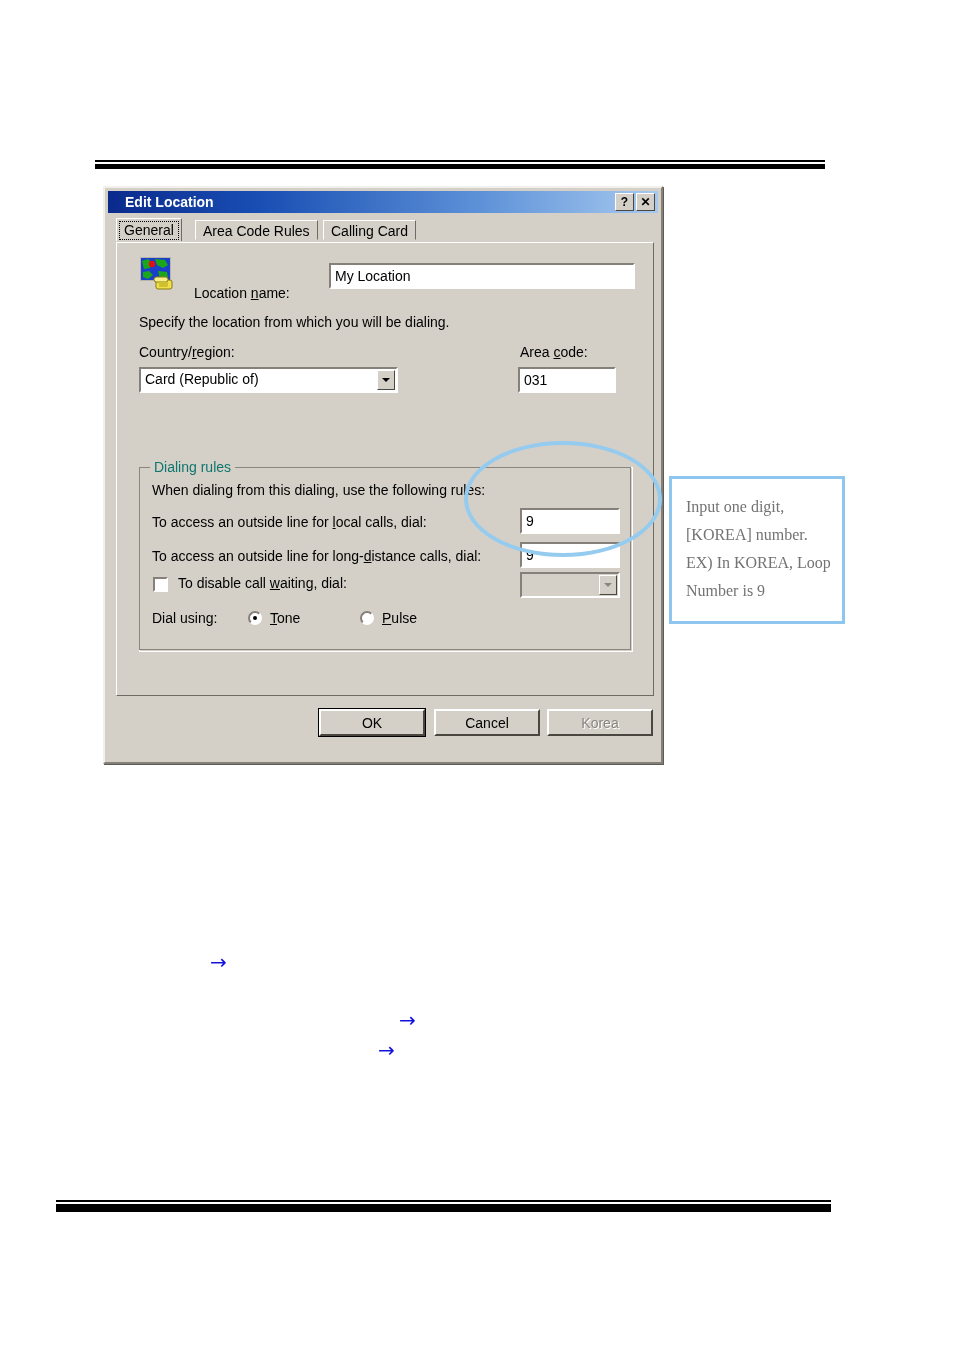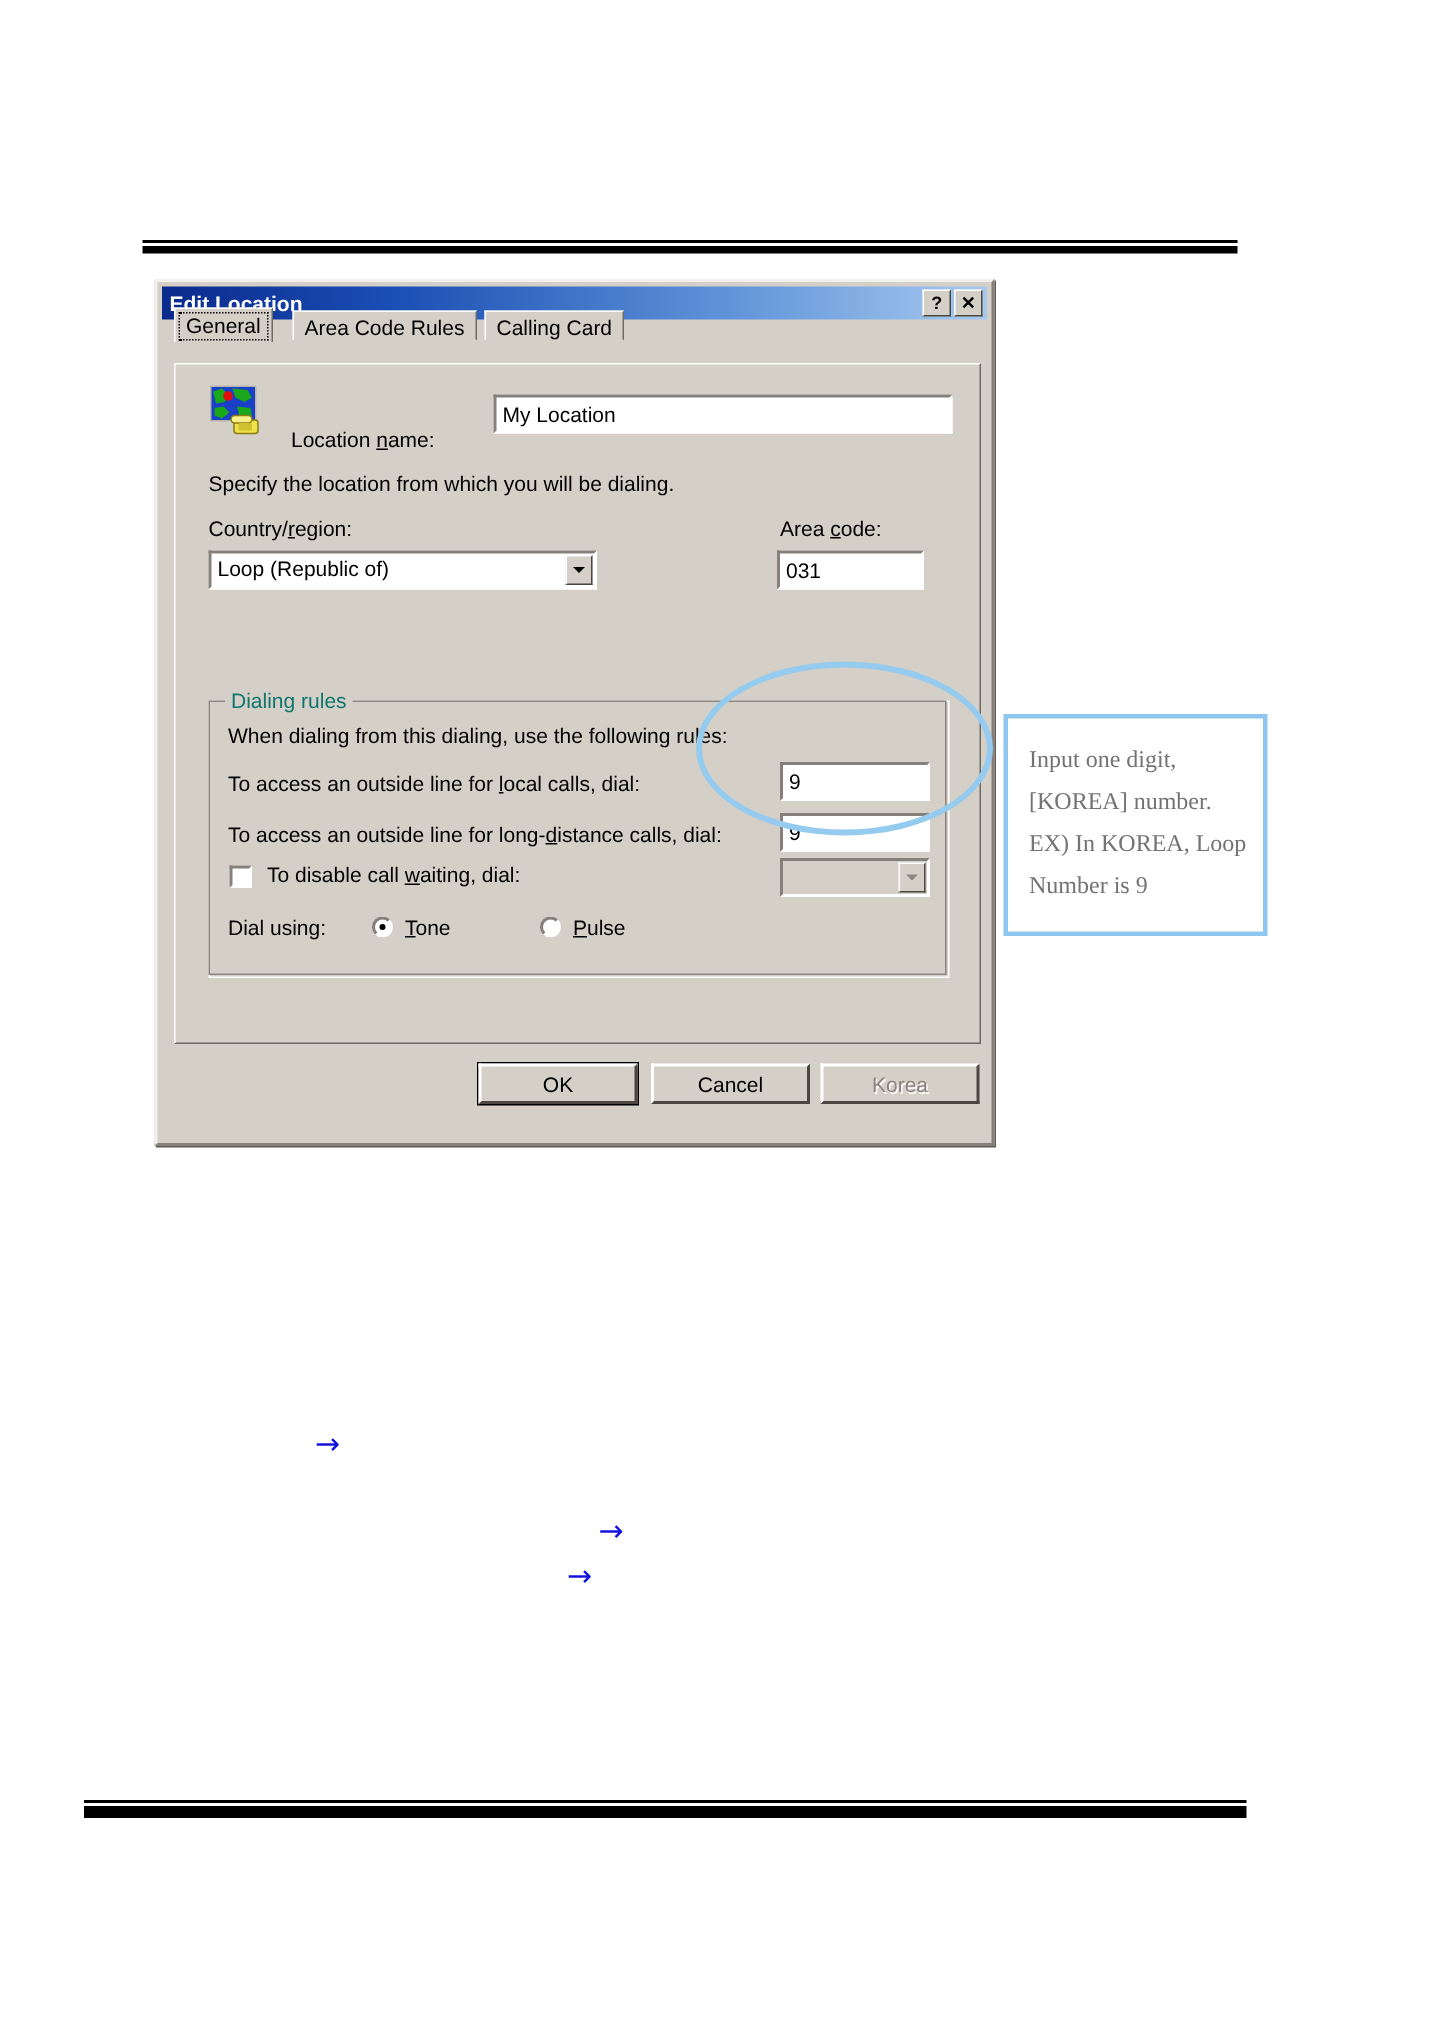"Edit Location" #titlebar { padding-left: none -> 12px }
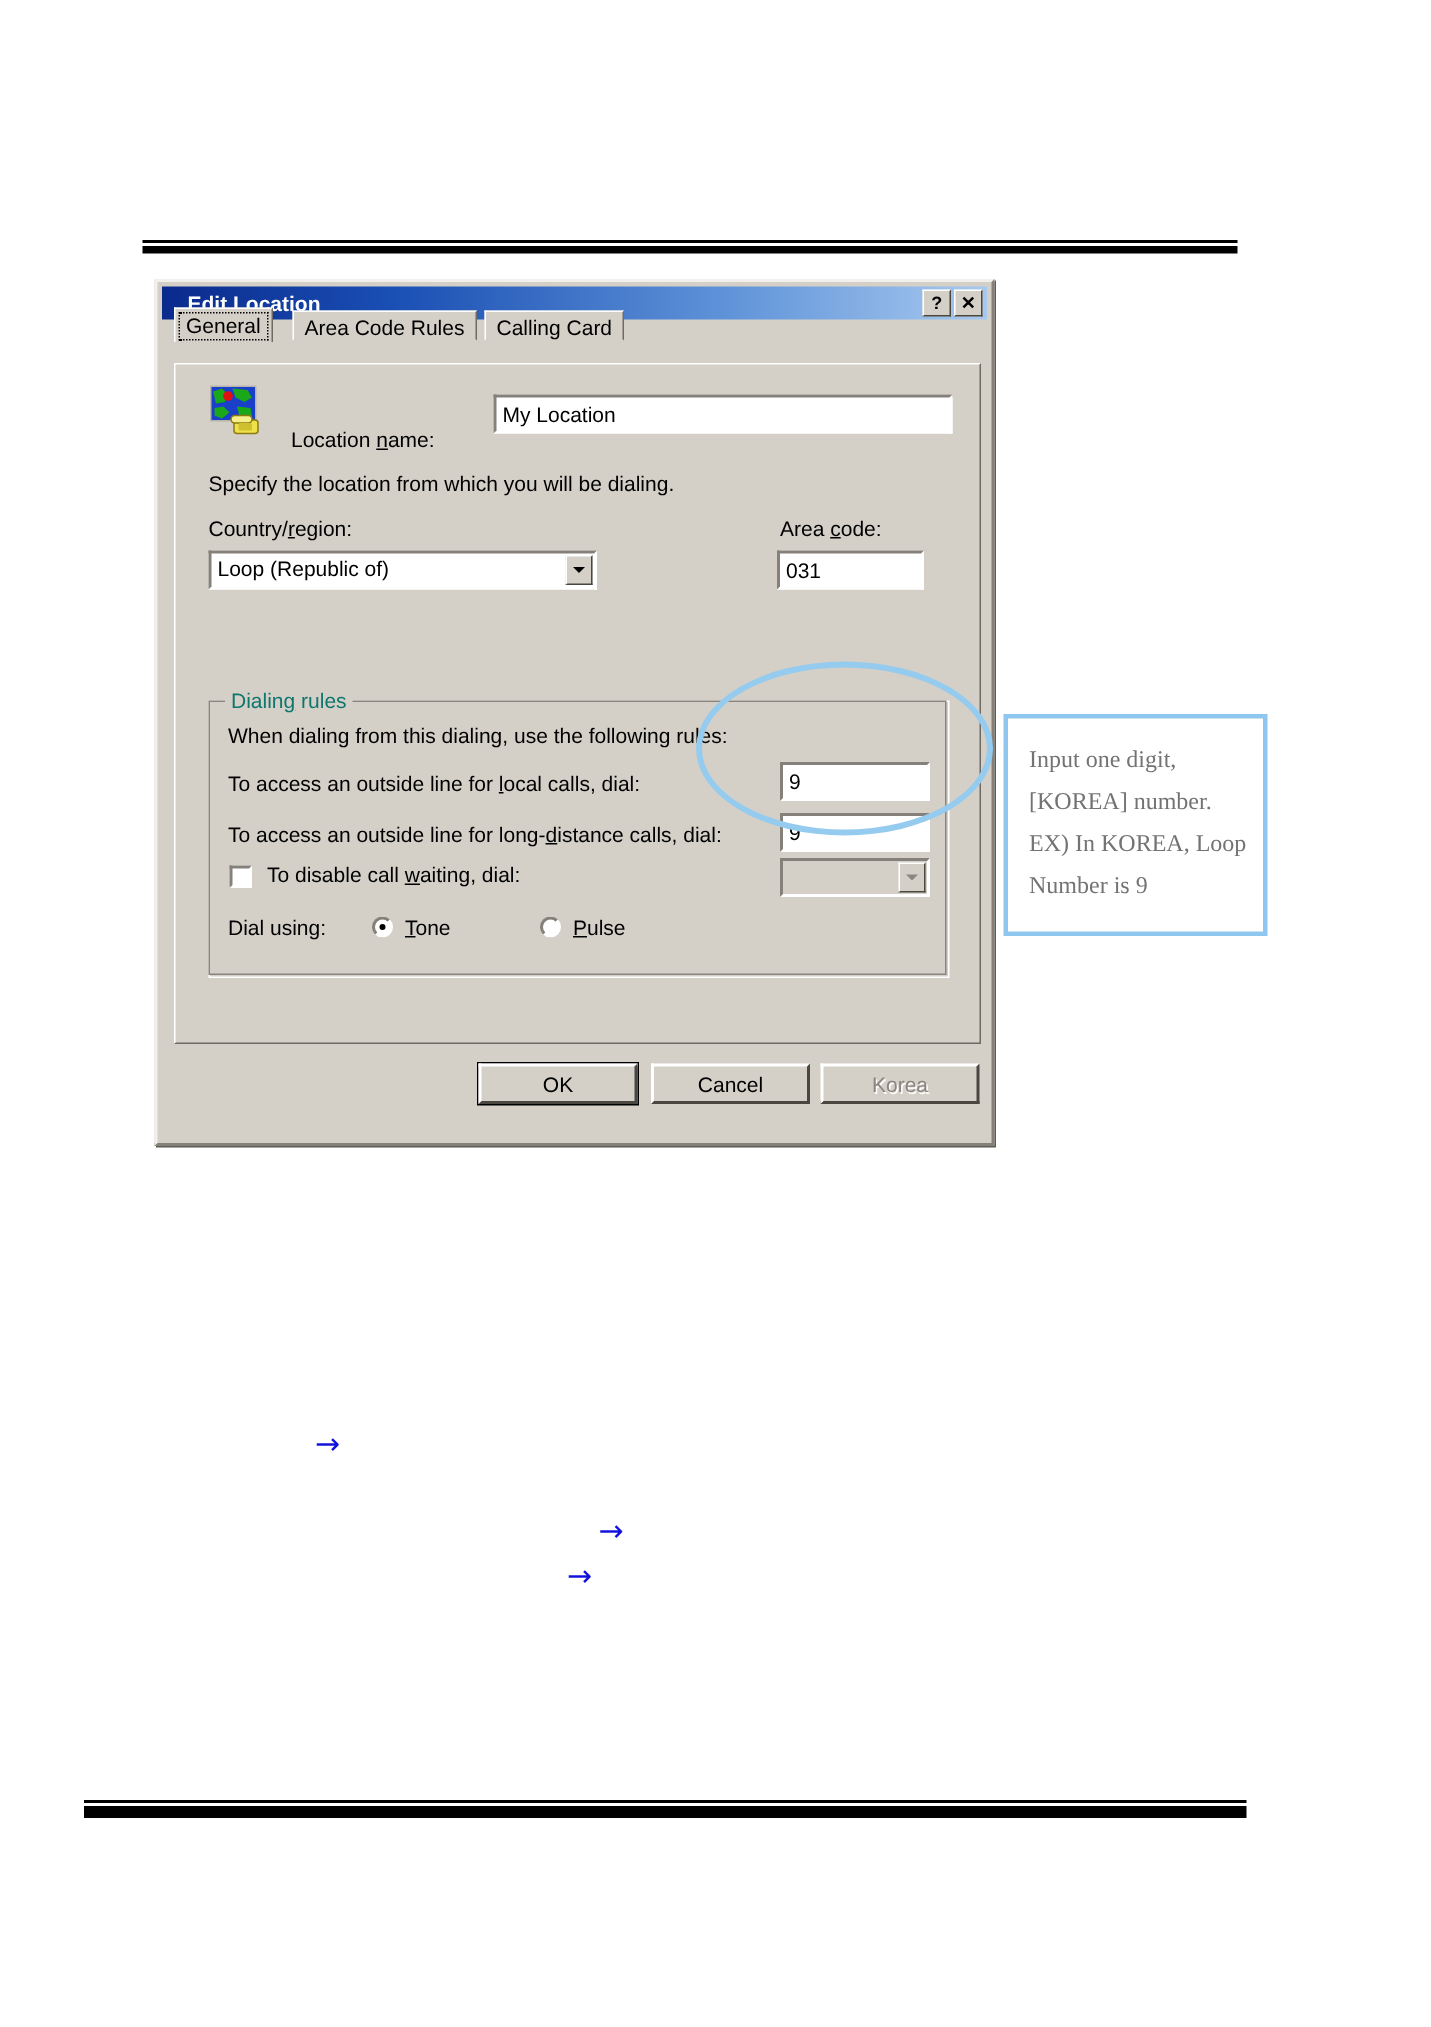"General" #tabstrip { top: 17px -> 30px }
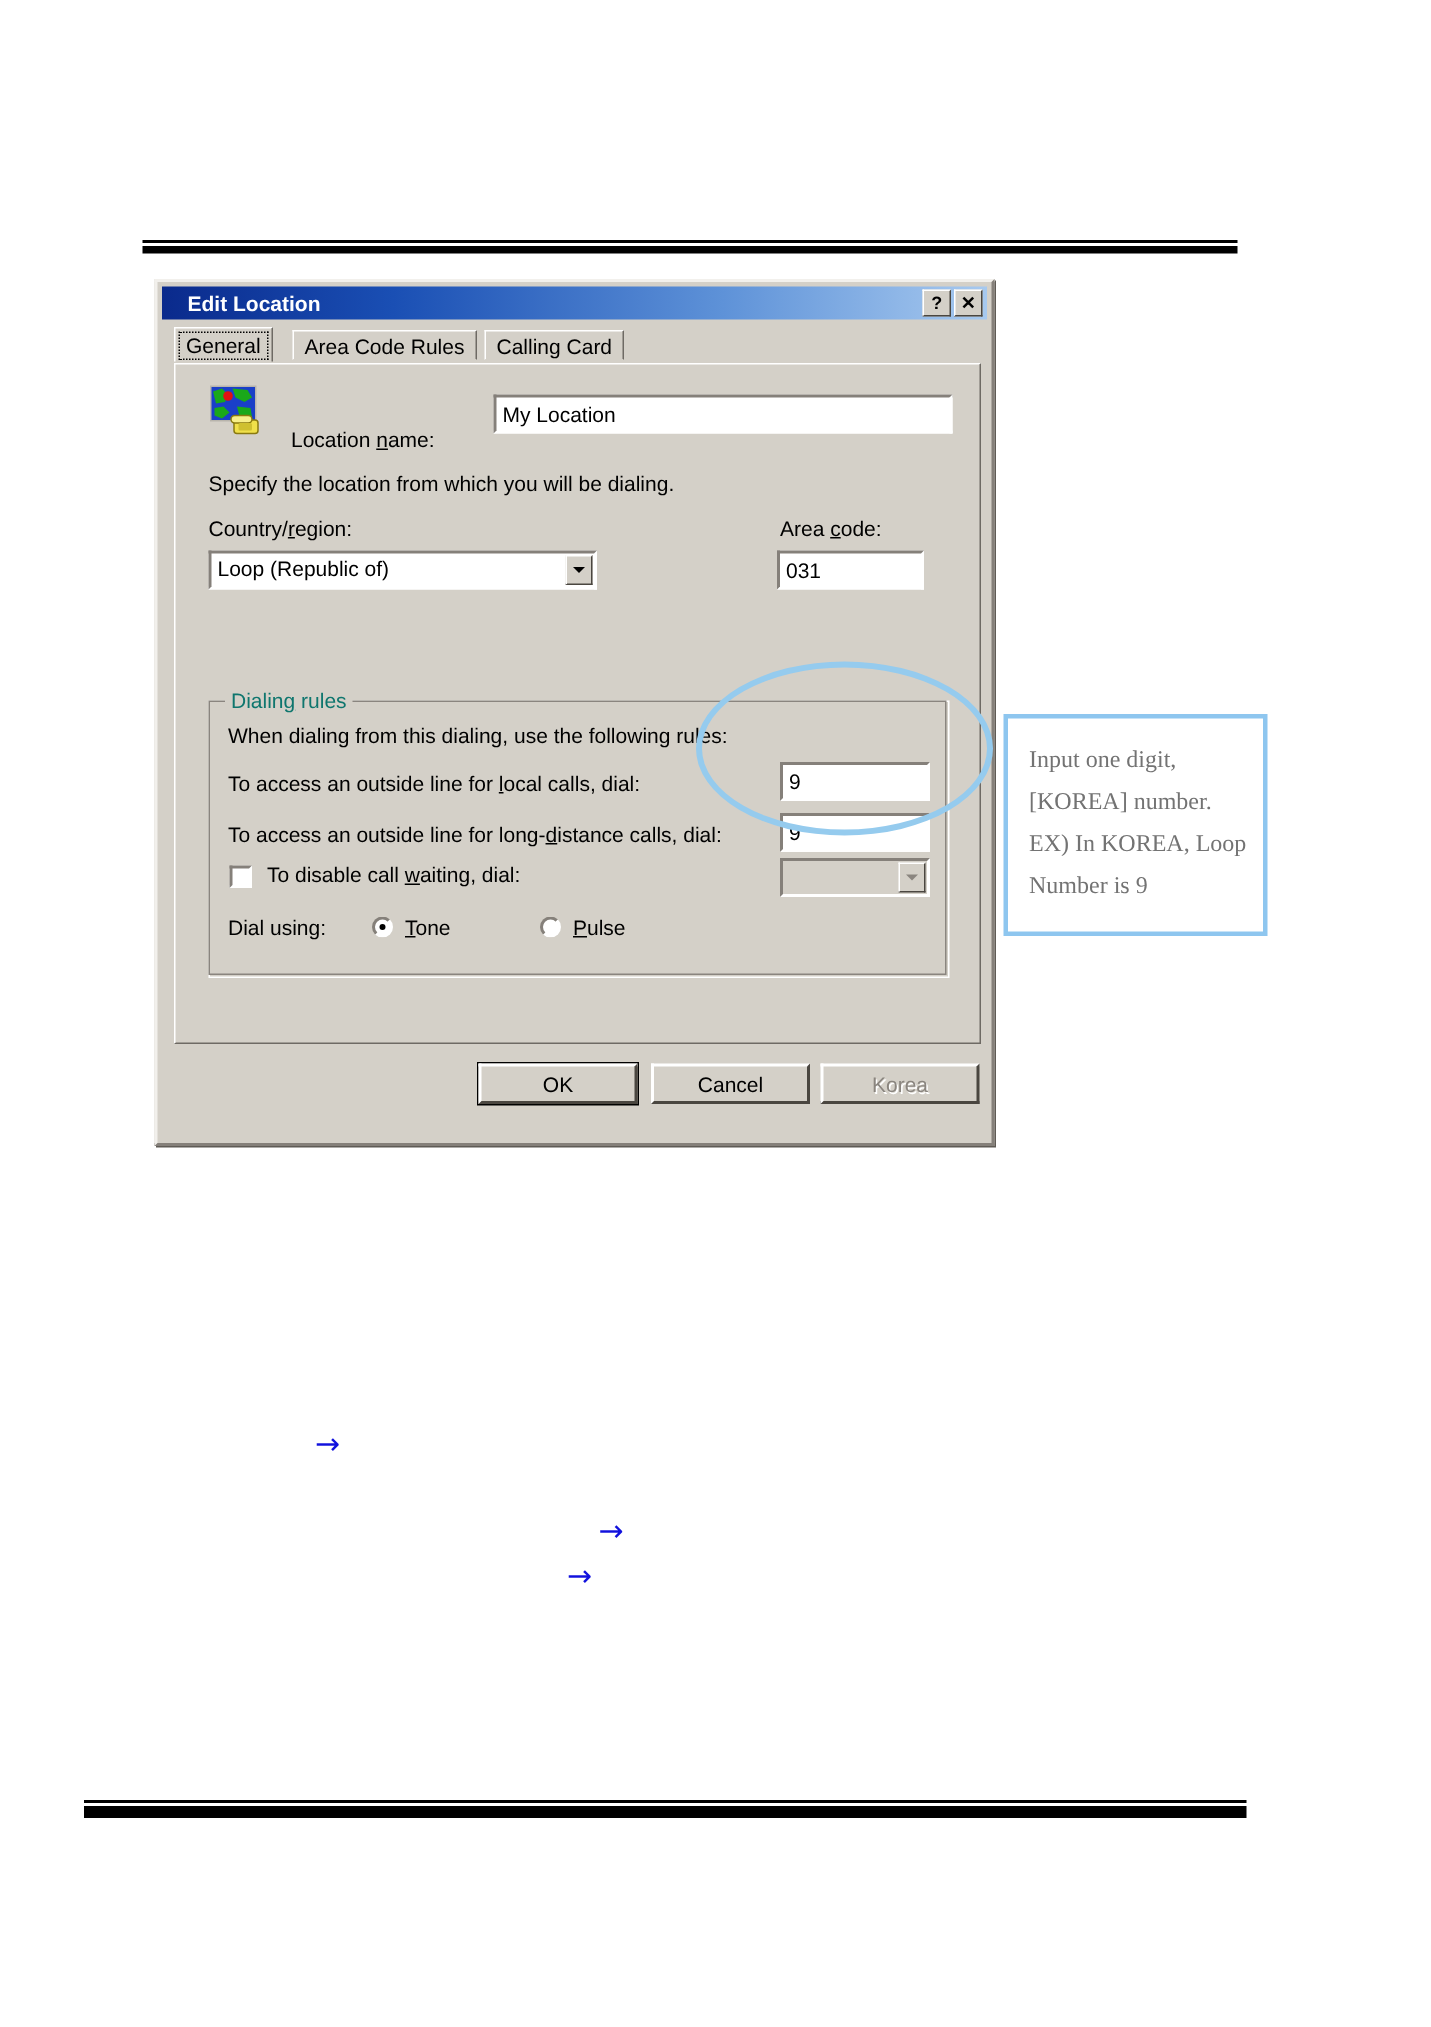"Loop (Republic of)" span.combo-text { text: Loop -> Card }
